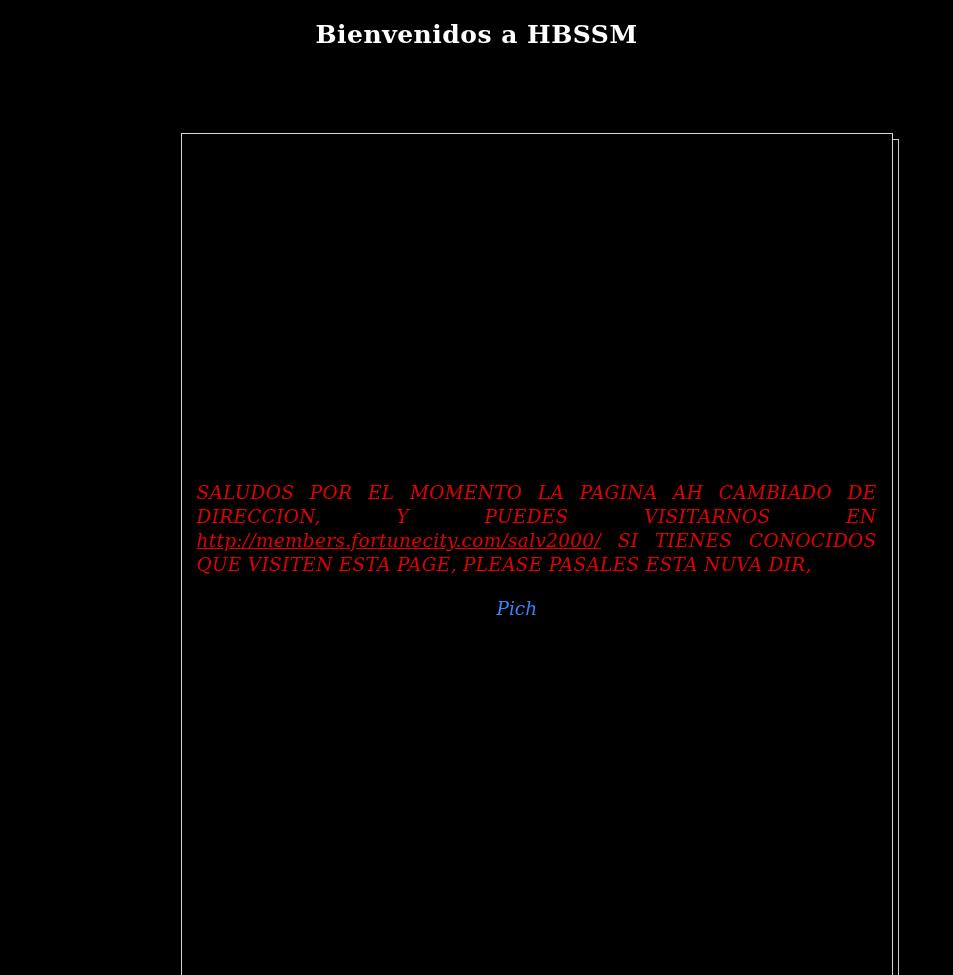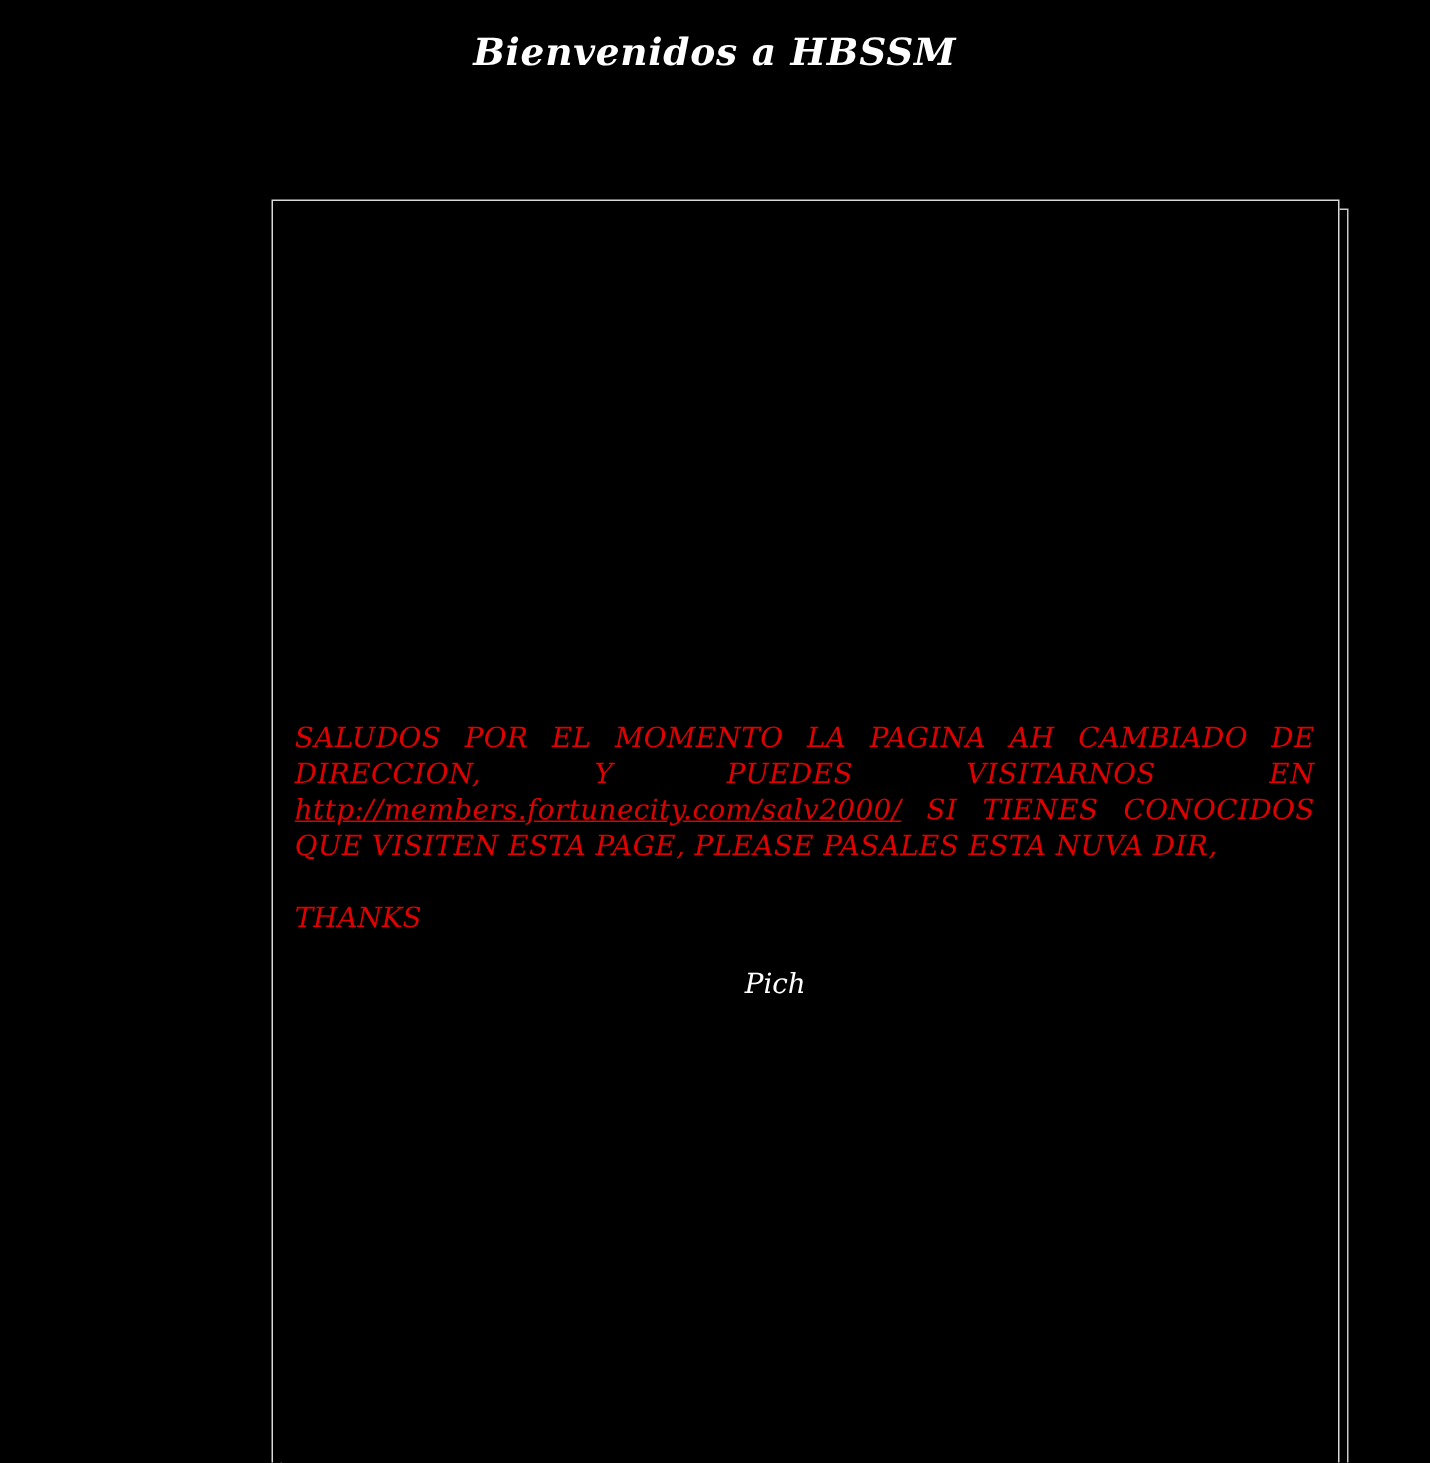"Bienvenidos a HBSSM" .page-title { font-style: italic -> none }
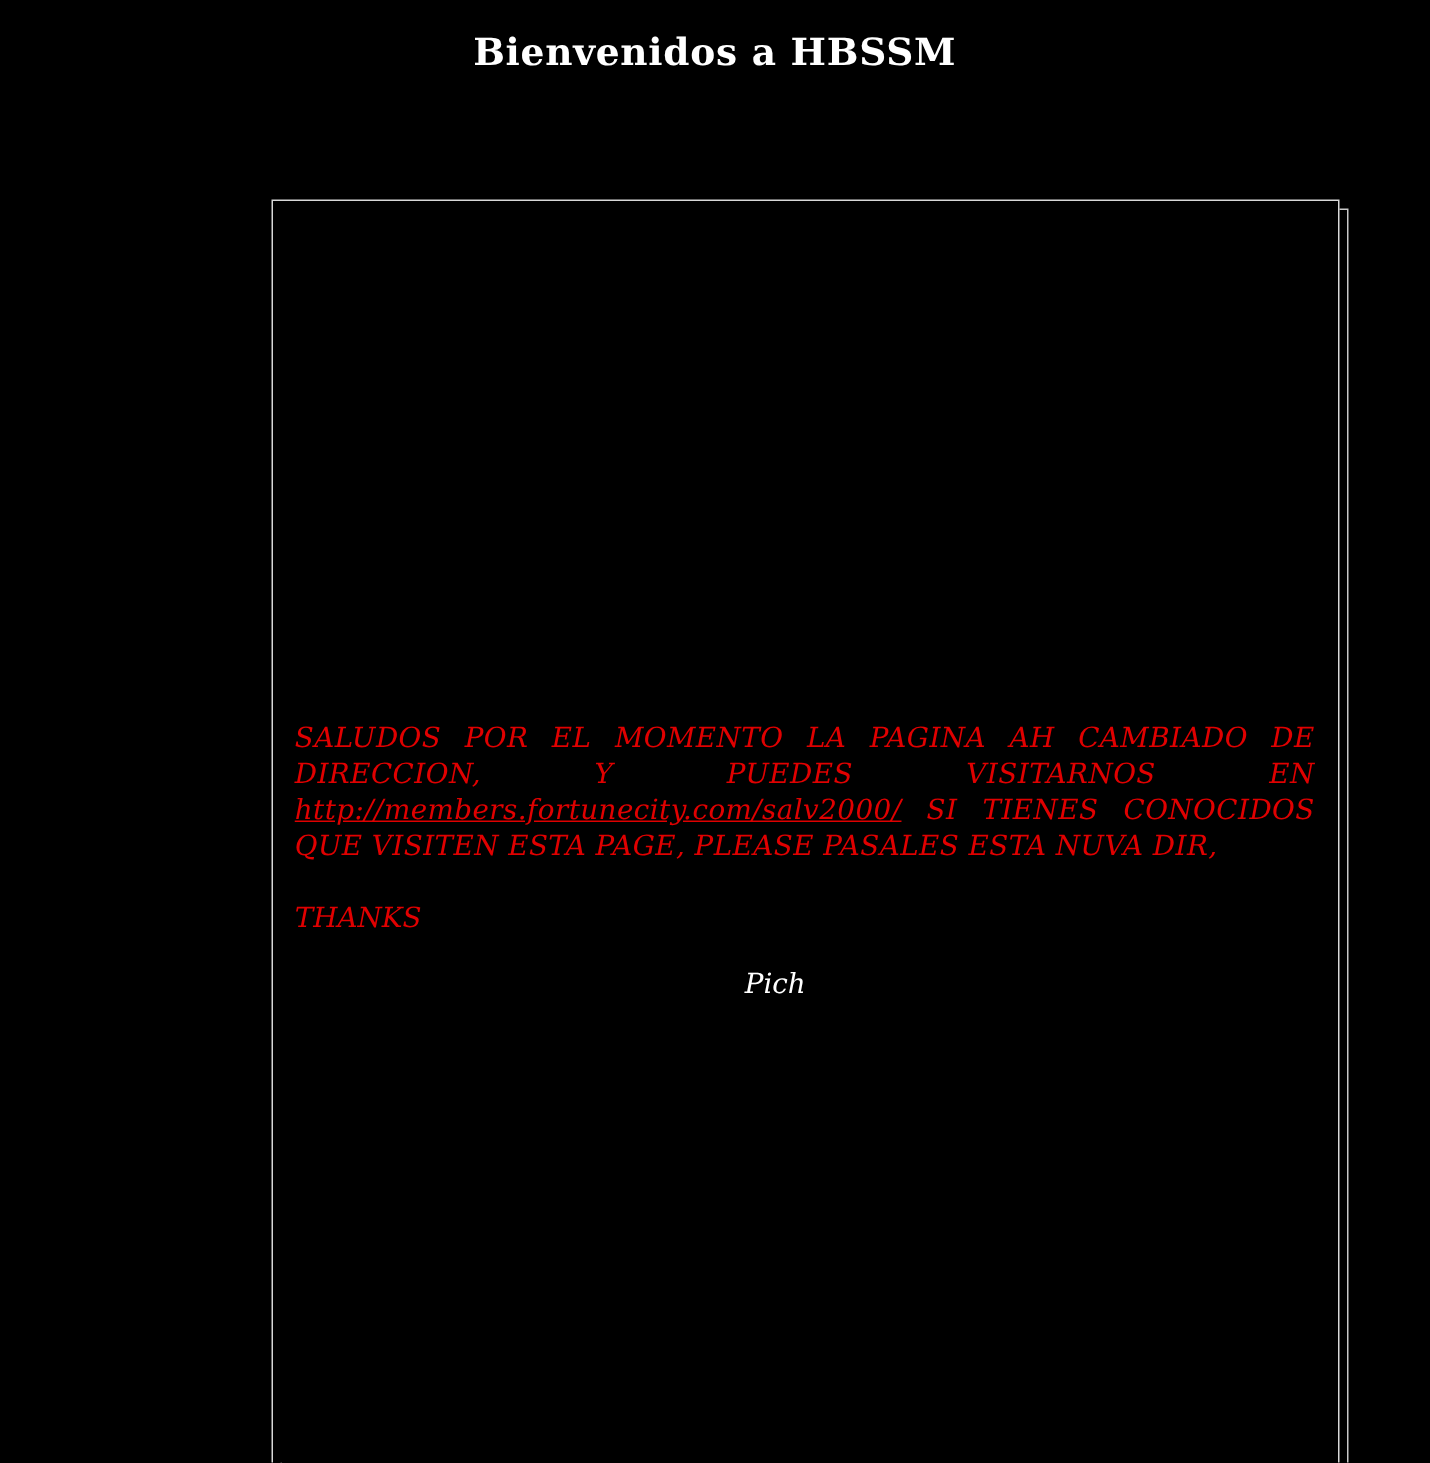"THANKS" p.thanks { html: <p>THANKS</p> -> none }
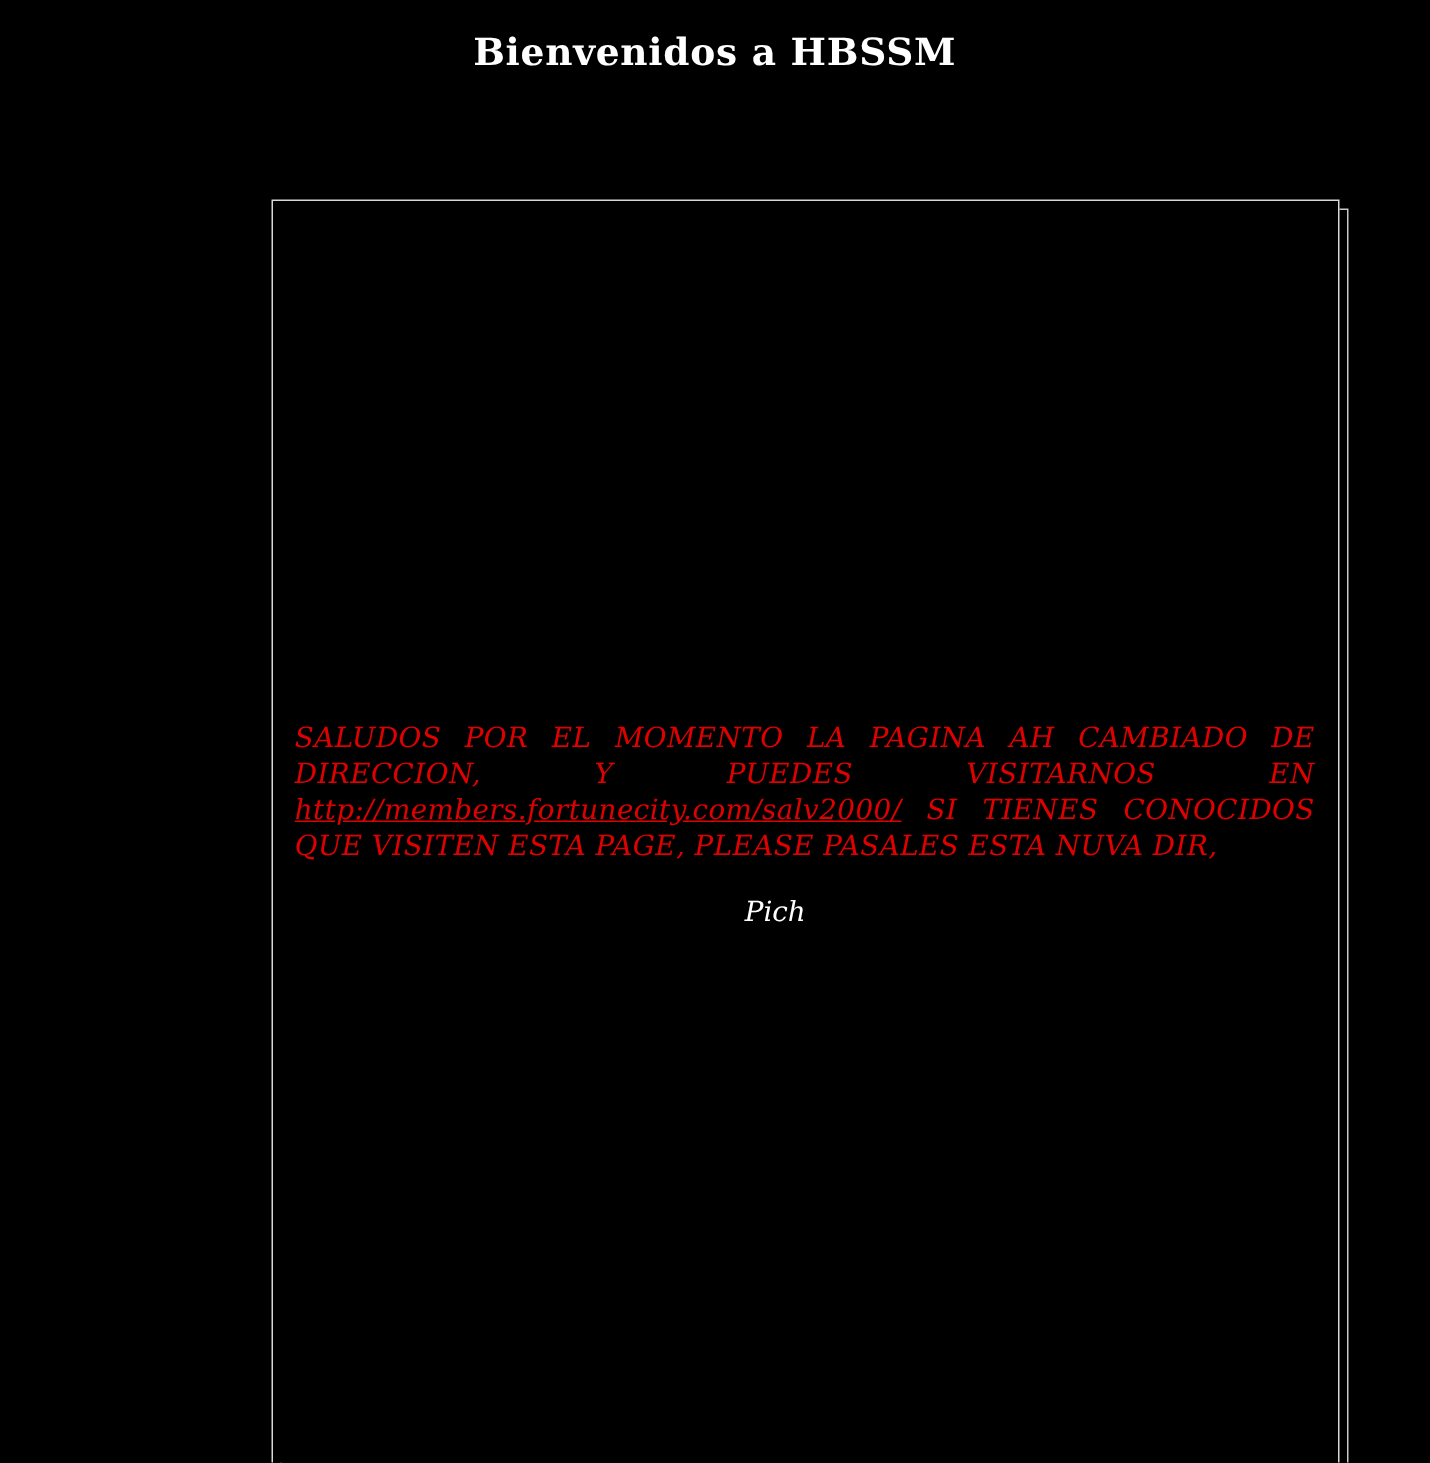"Pich" .signature { color: #ffffff -> #3b82f6 }
